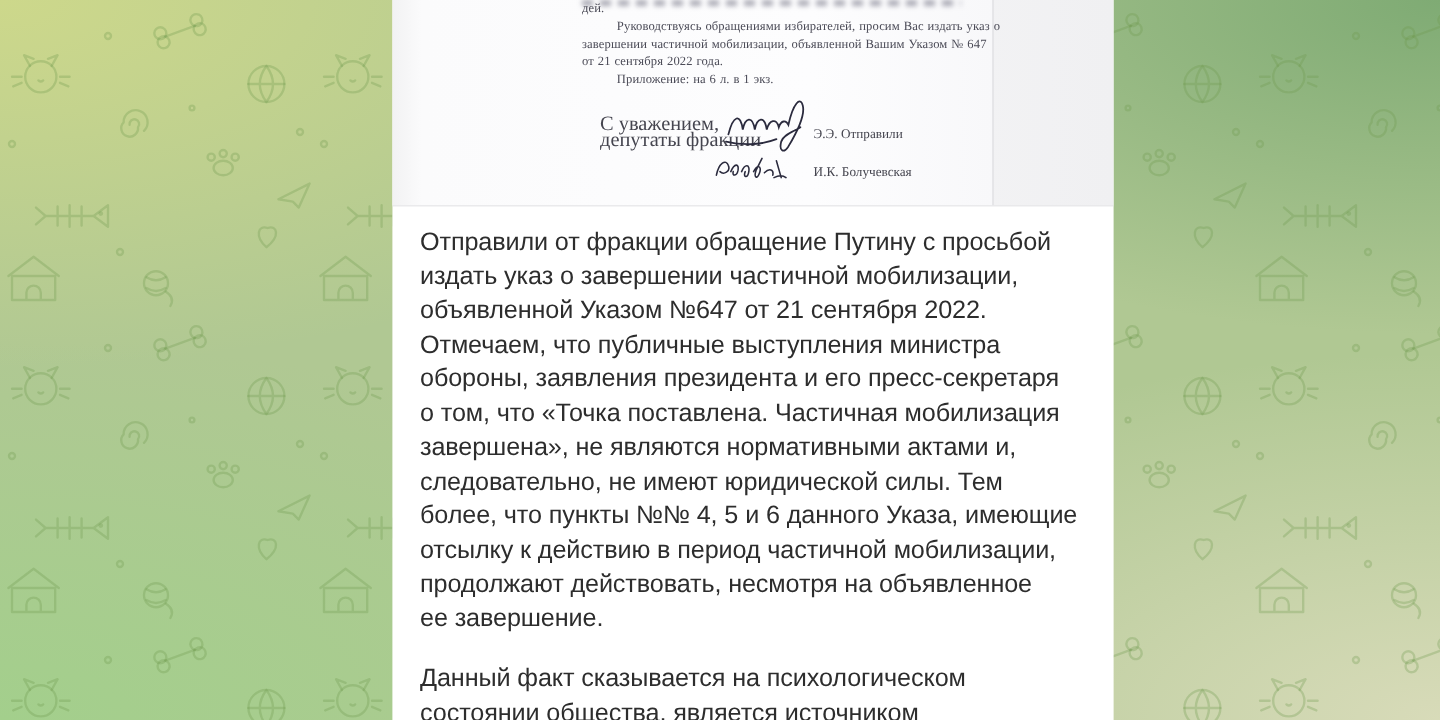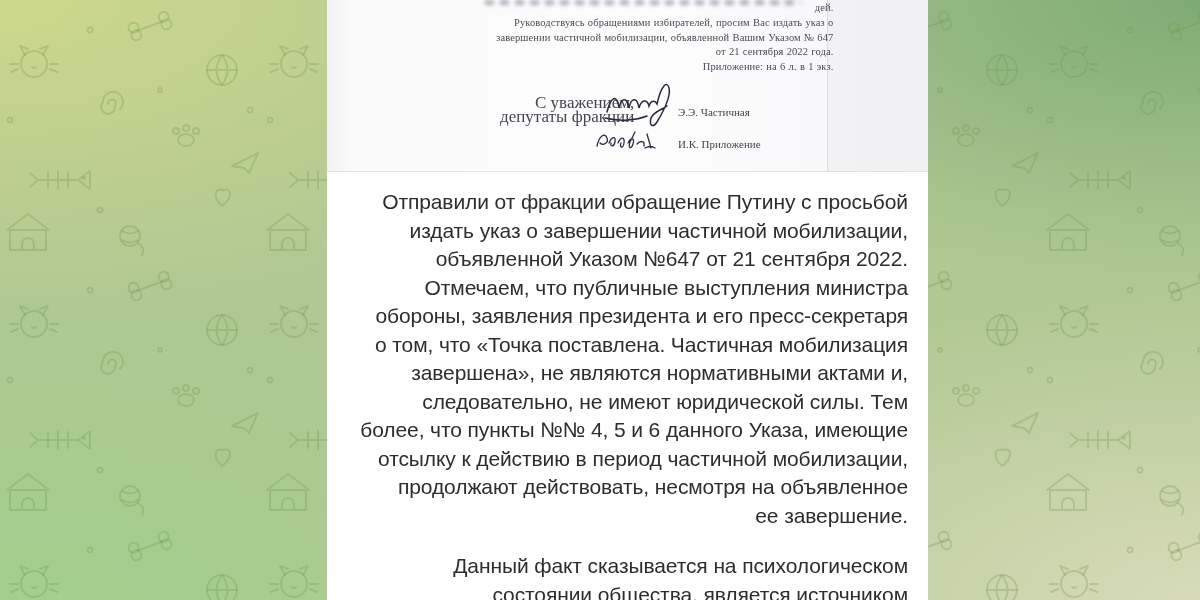"дей." .stage { text-align: right -> none }
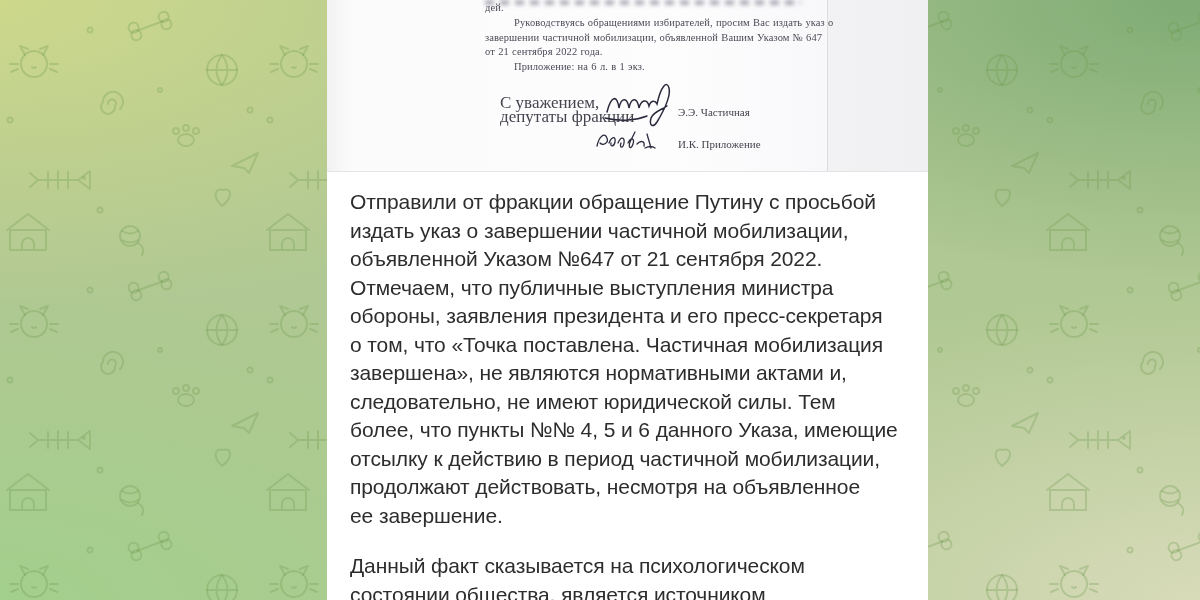"Э.Э. Частичная" div.signer { text: Частичная -> Отправили }
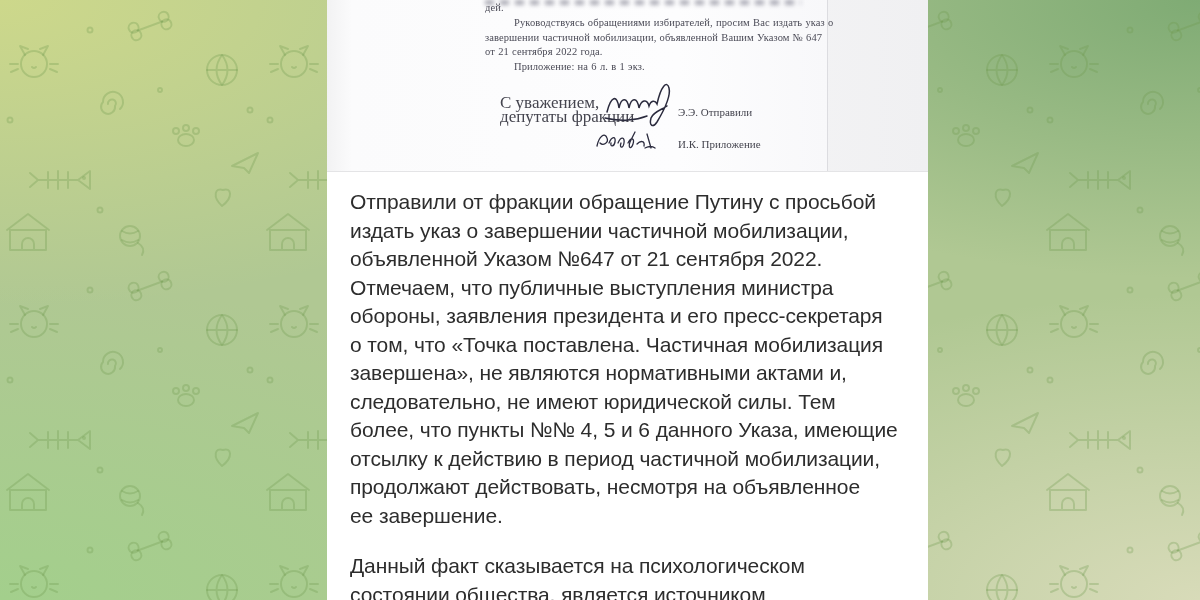"И.К. Приложение" div.signer { text: Приложение -> Болучевская }
